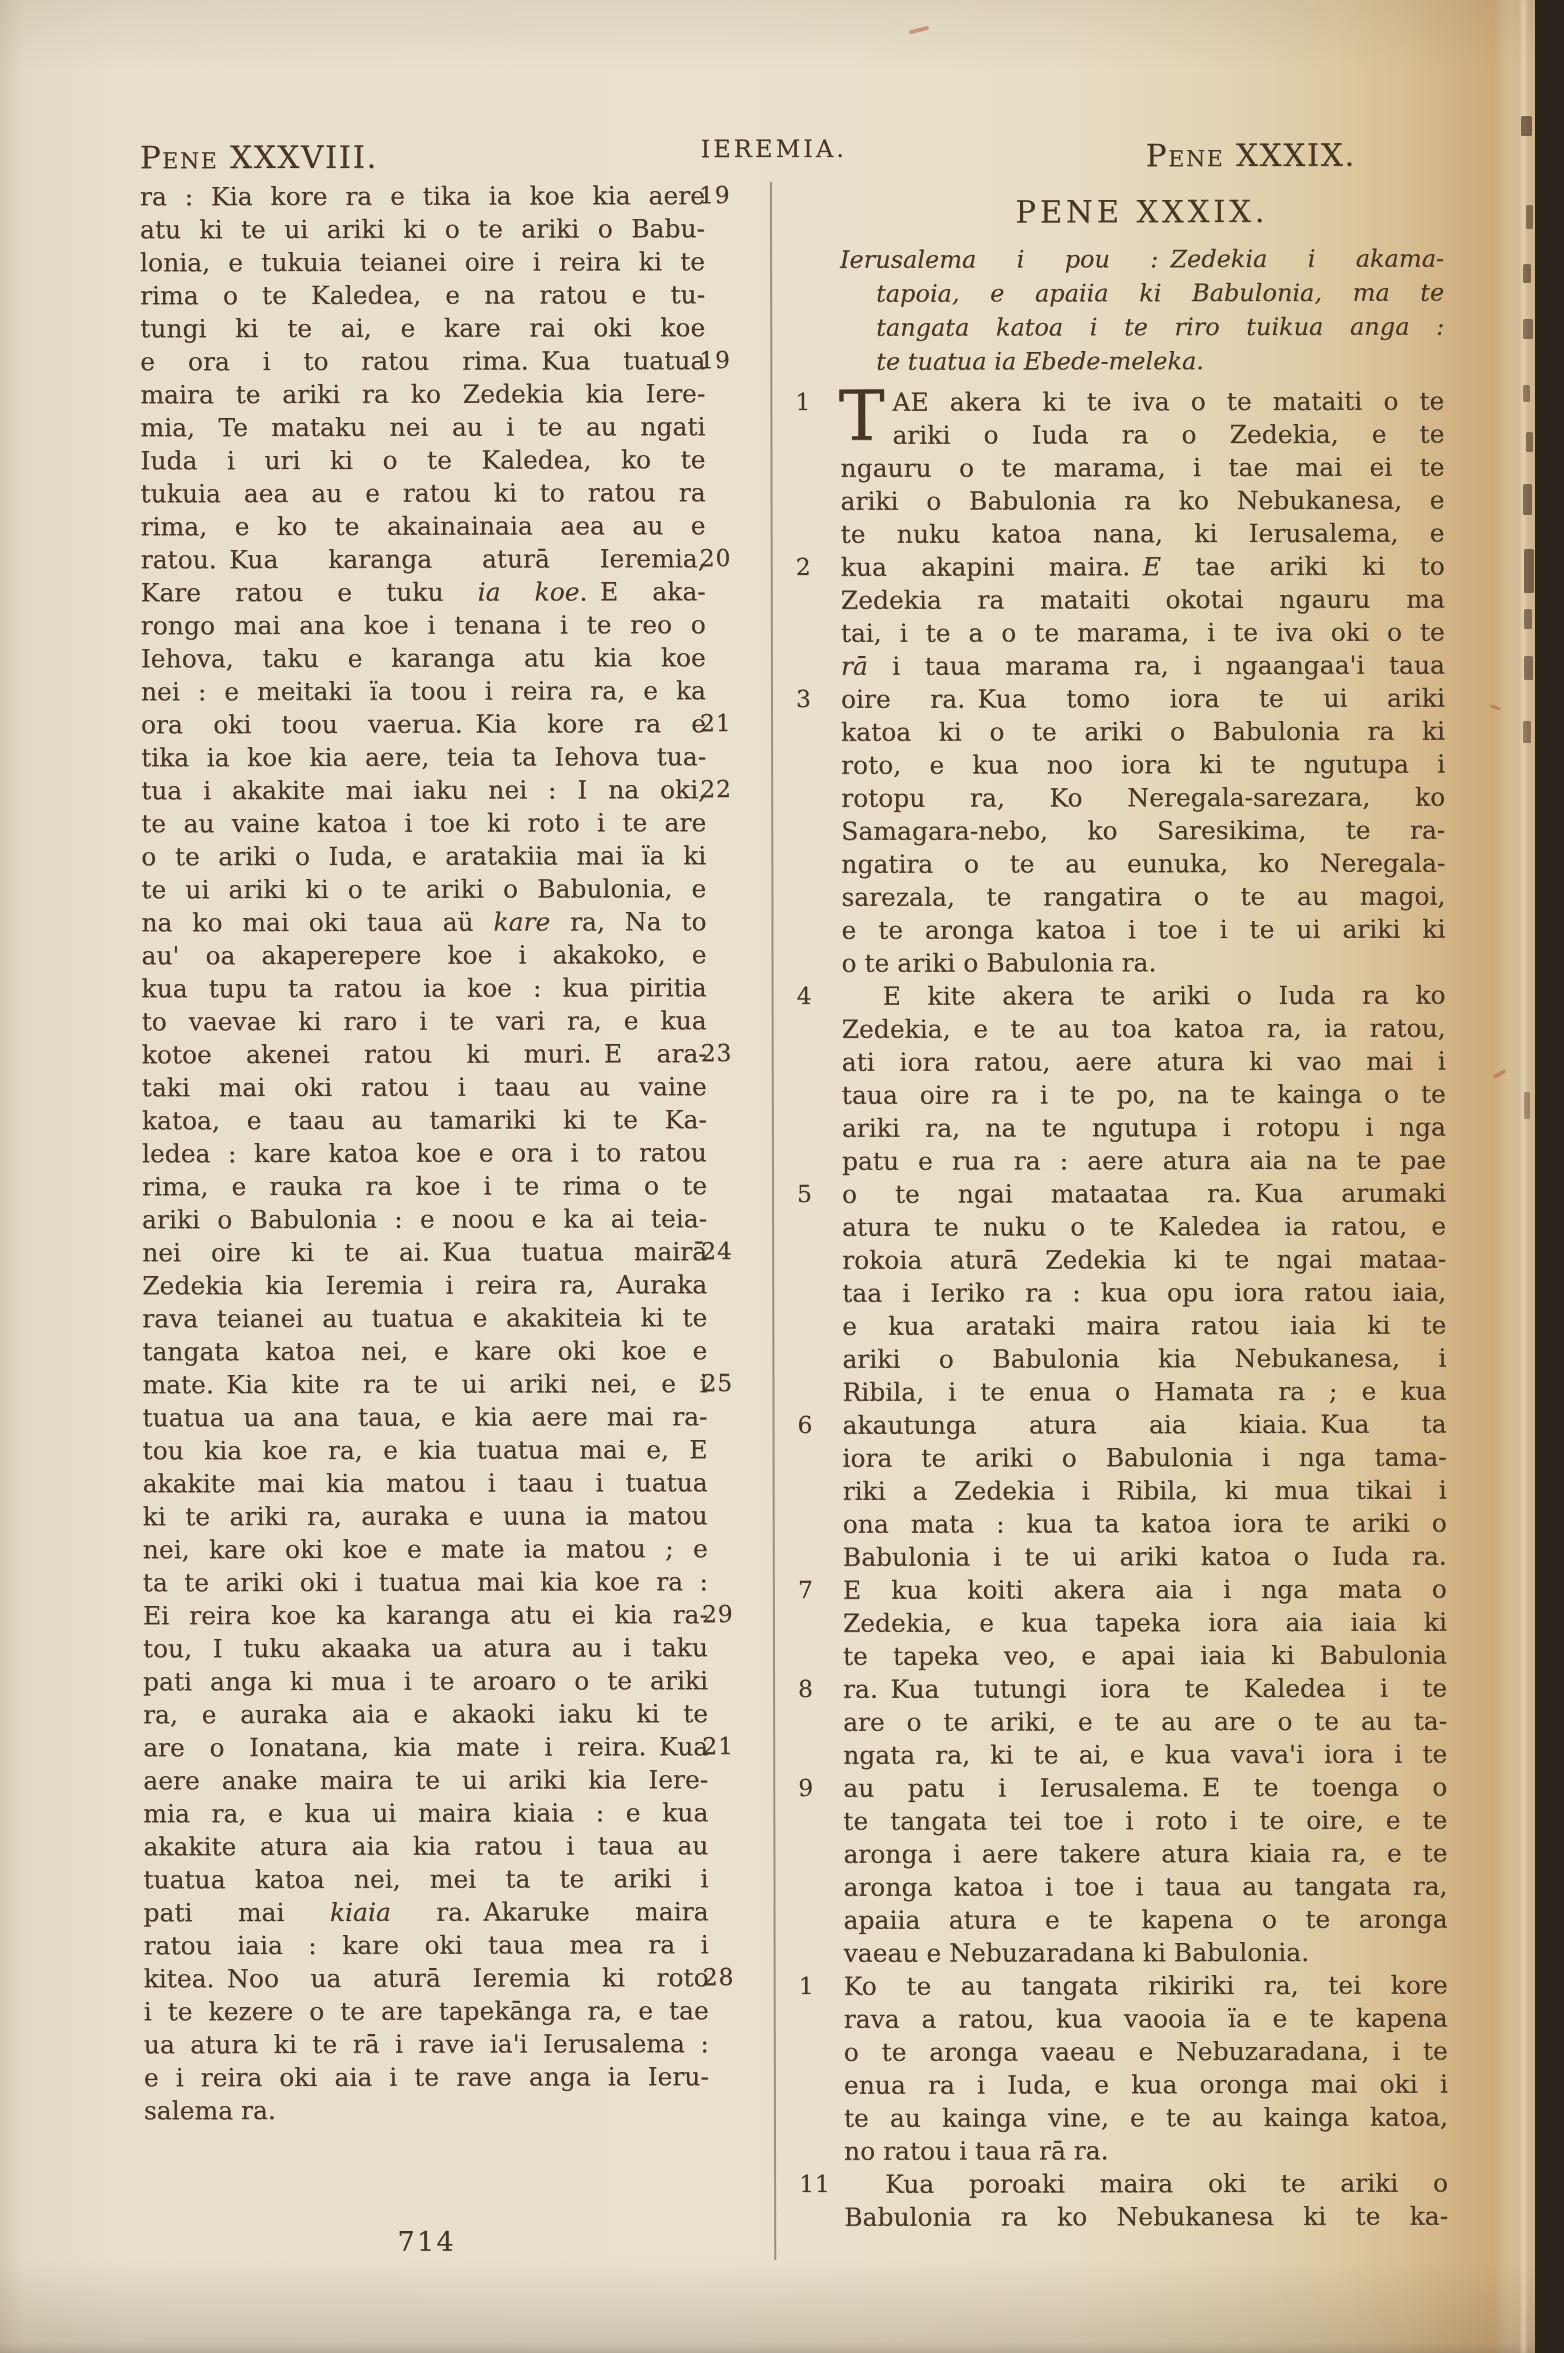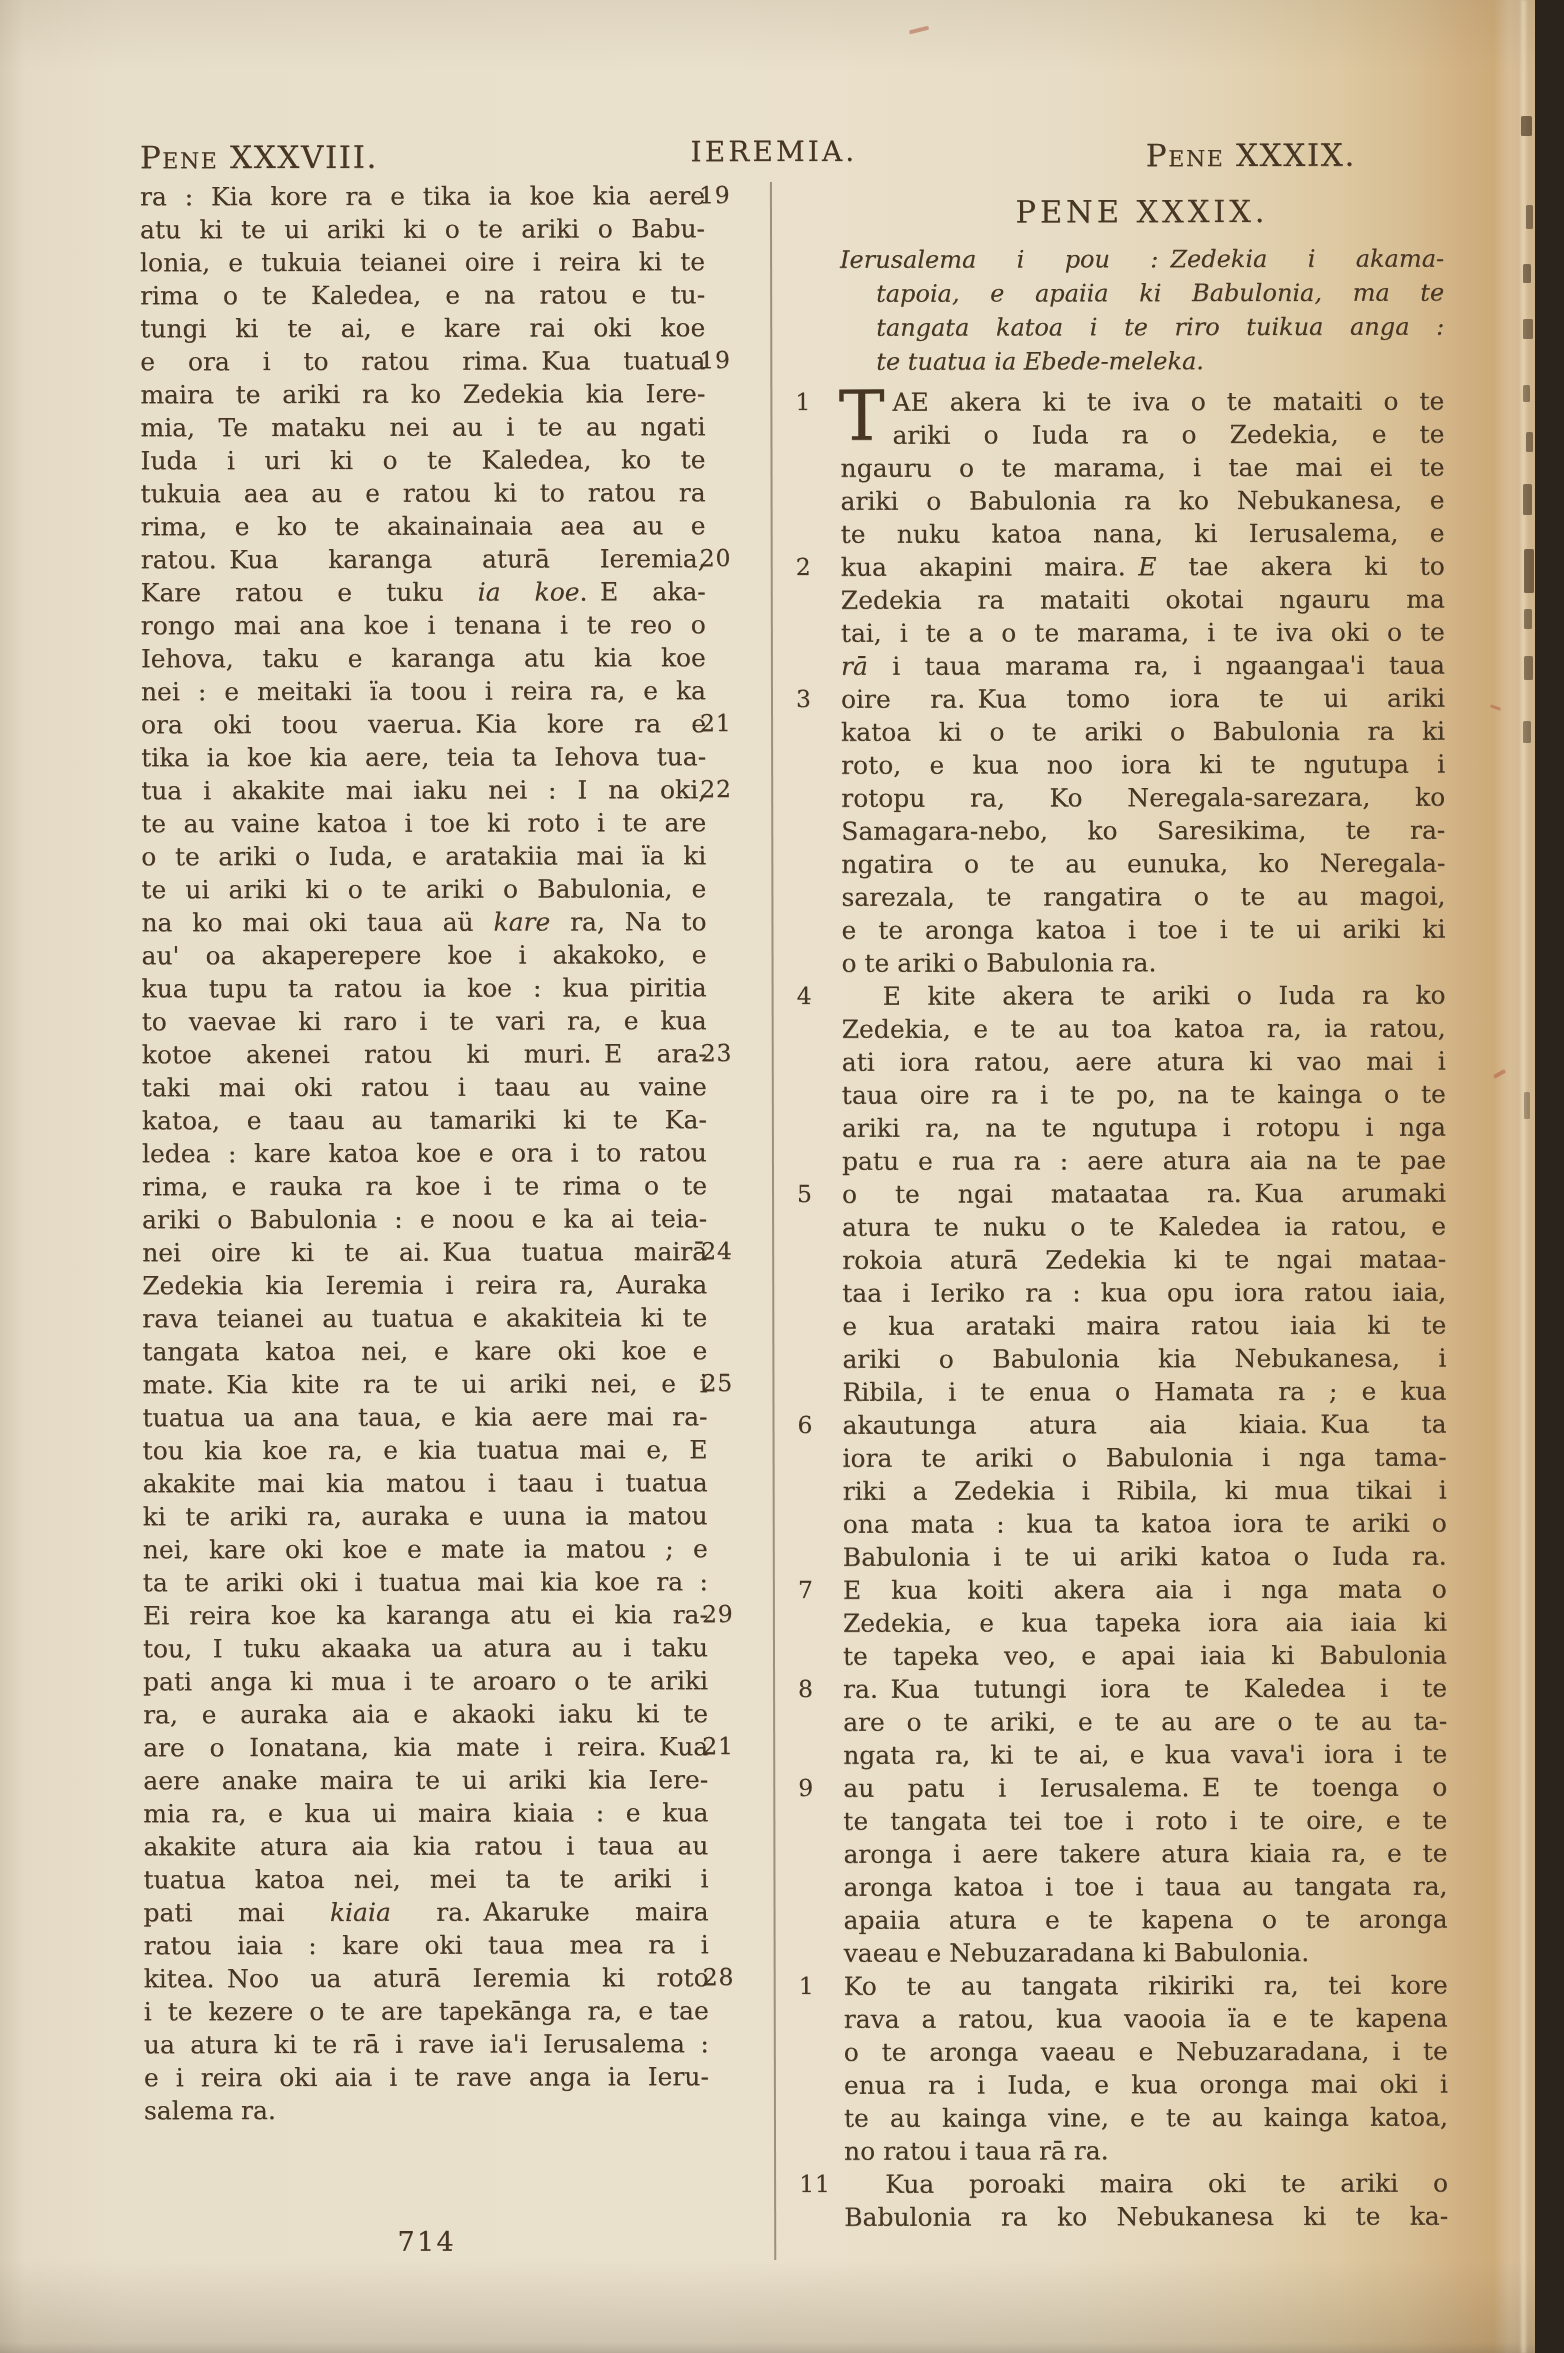"IEREMIA." .rh-center { font-size: 28px -> 24px }
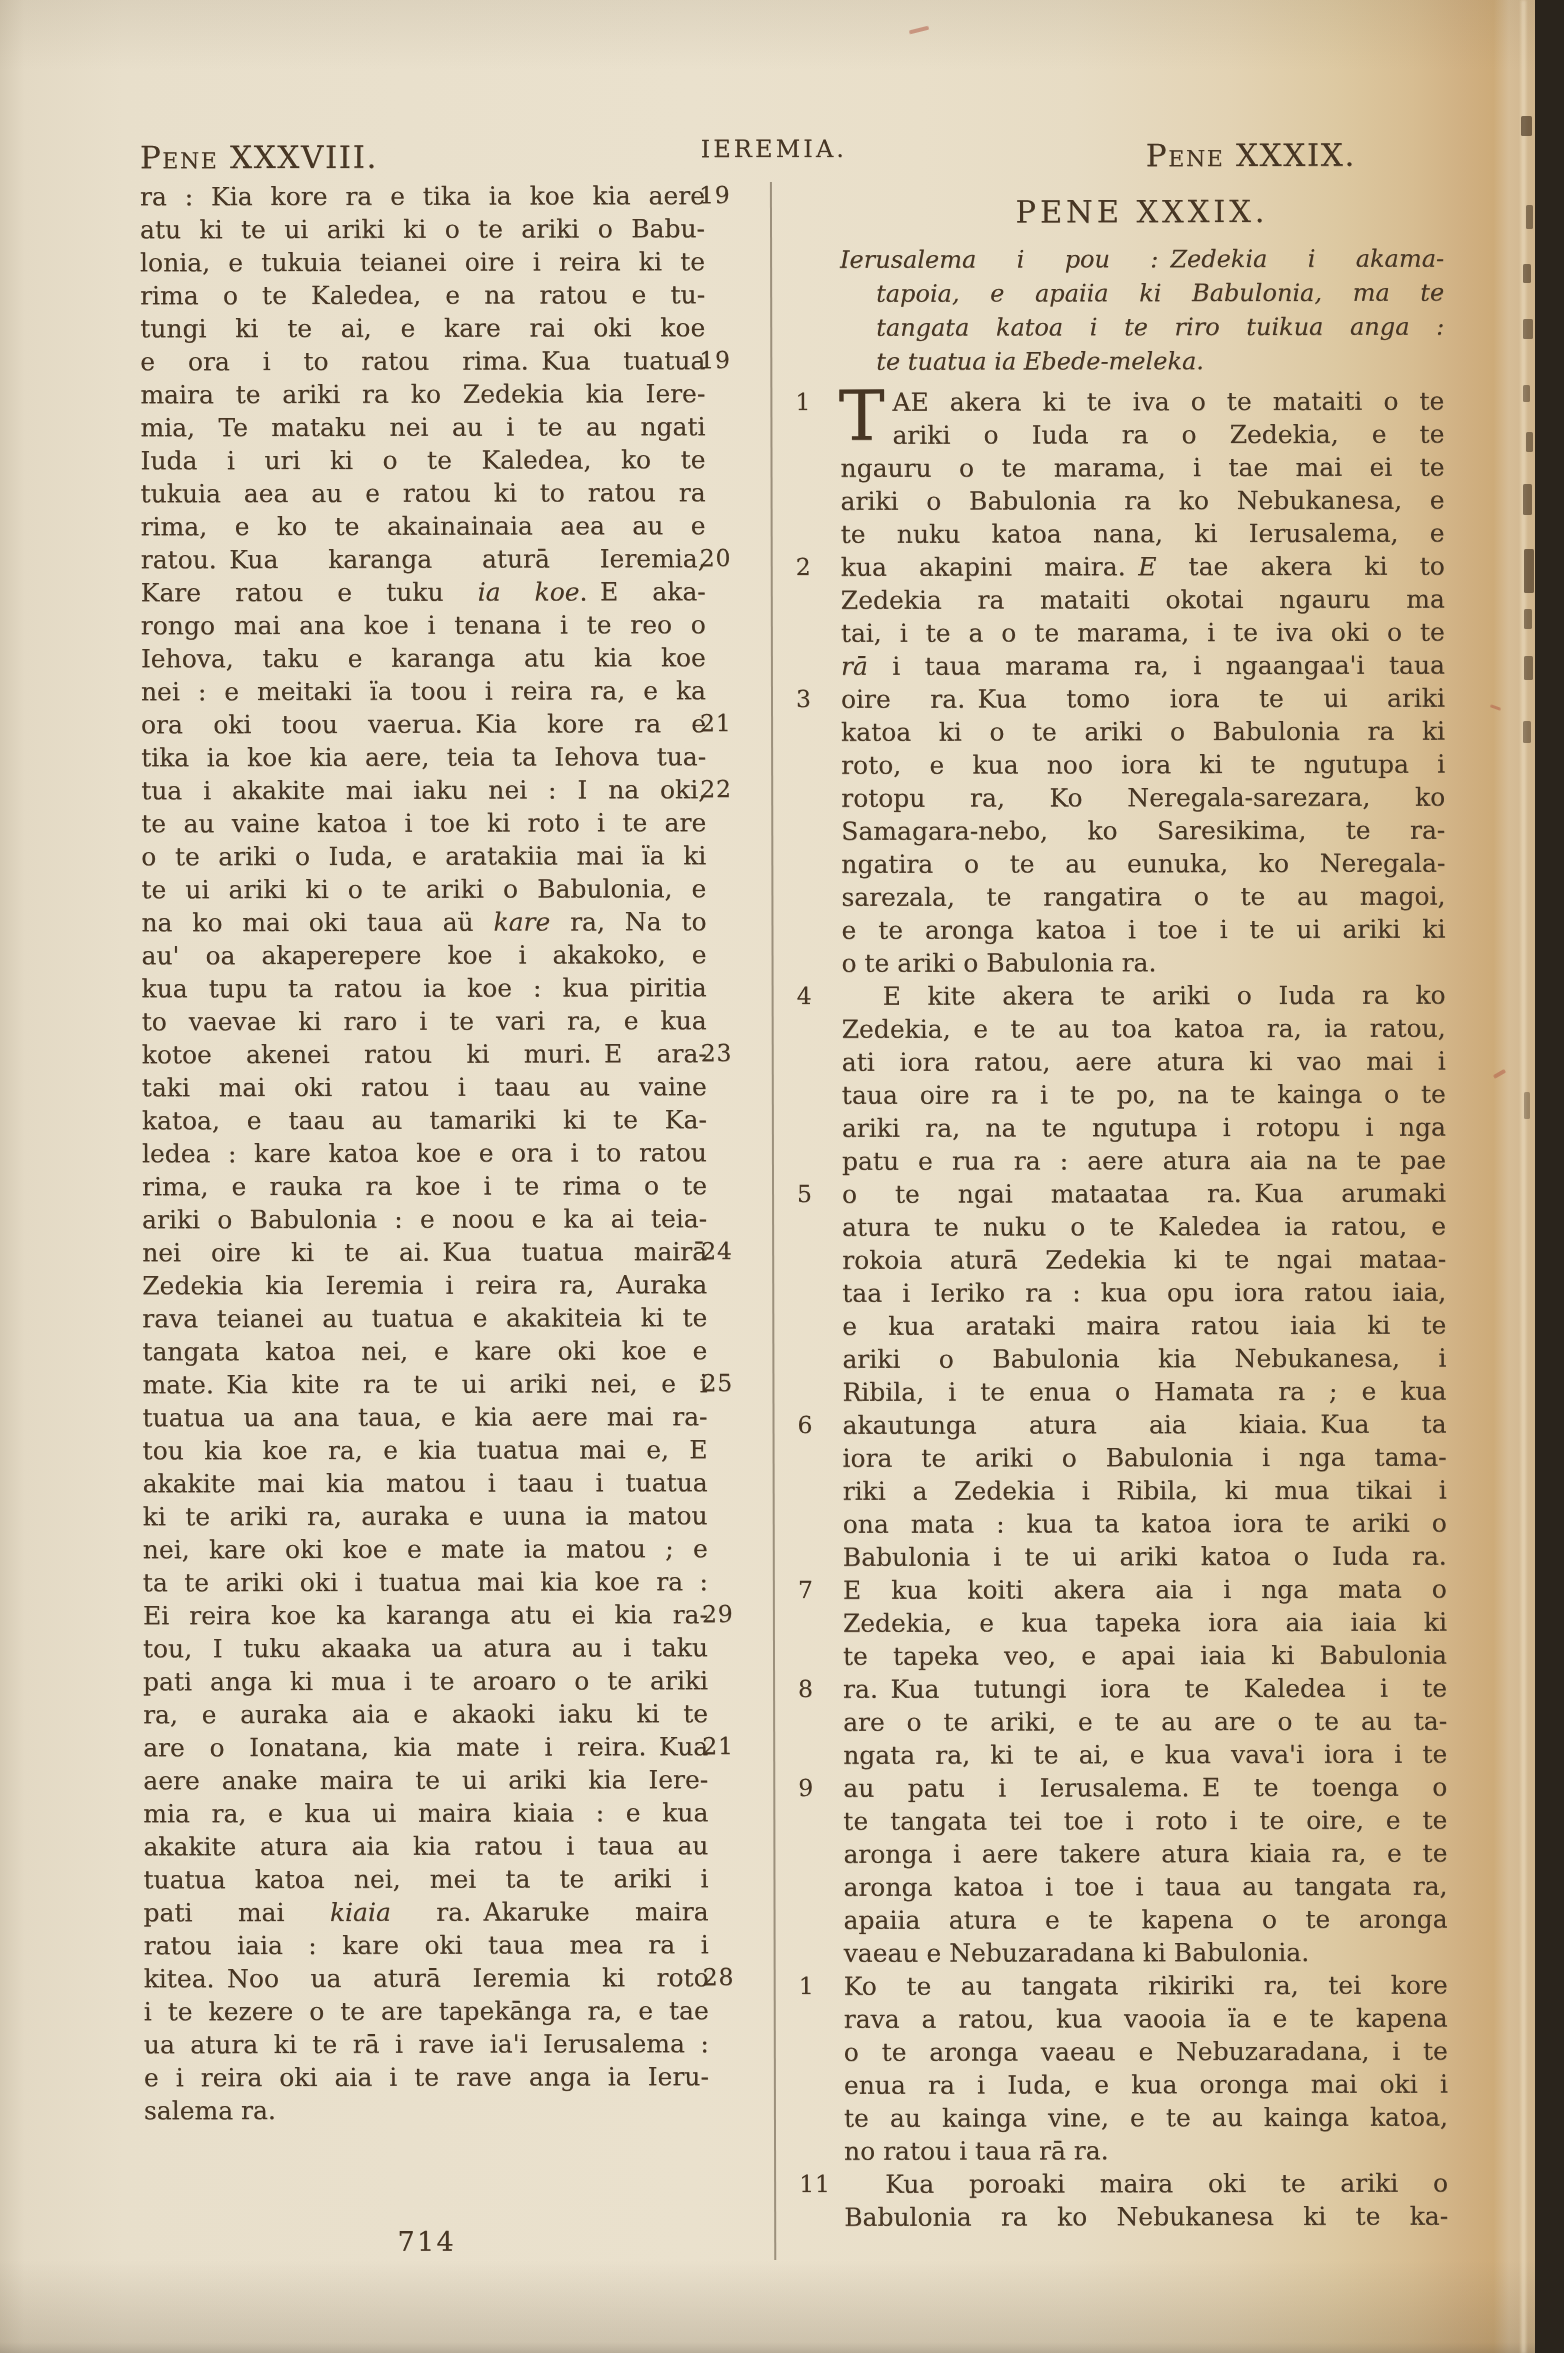"tae akera ki to" span { text: akera -> ariki }
